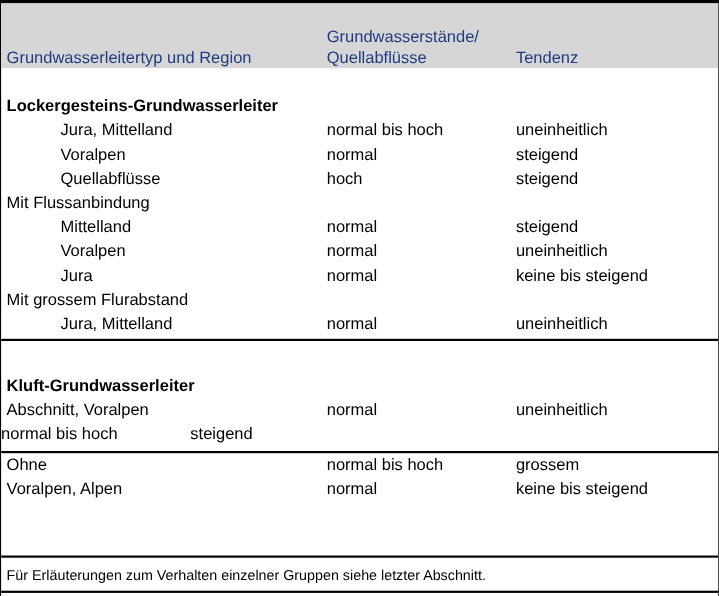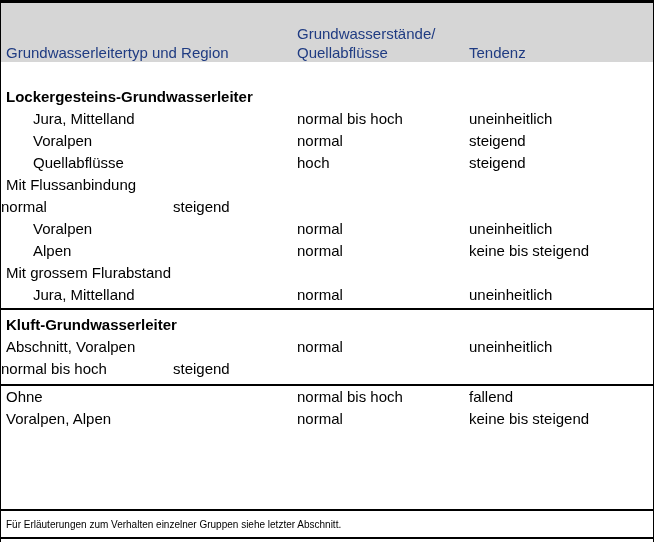"Jura, Mittelland" .row .c1.indent { padding-left: 32px -> 54px }
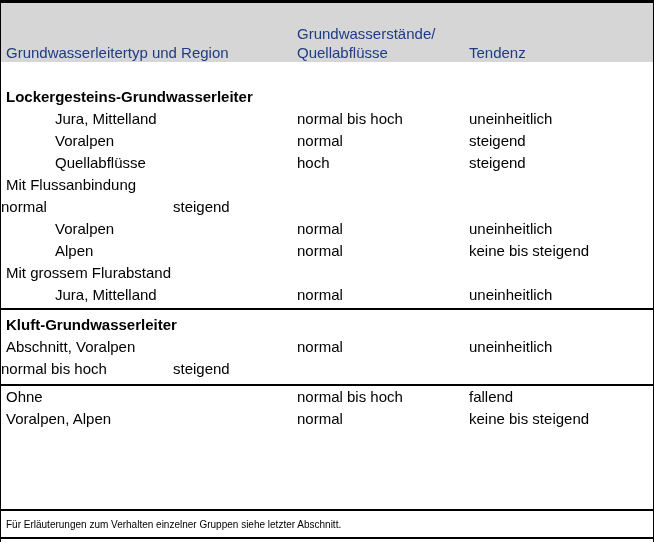"Mittelland" div.c1 { html: none -> <div>Mittelland</div> }
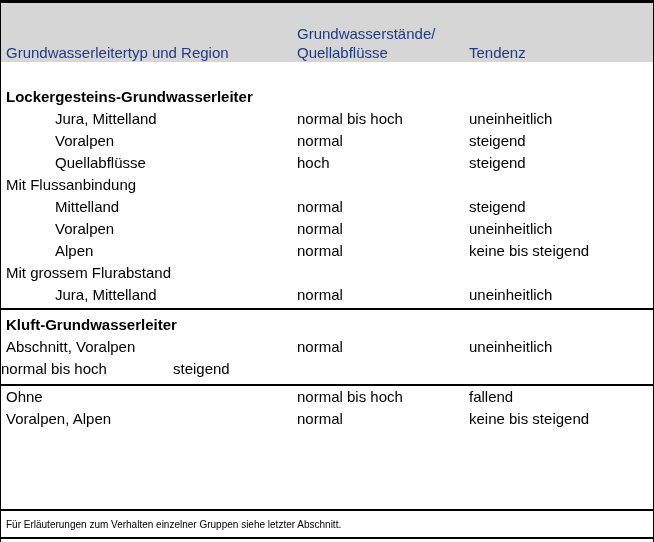"Alpen" div.c1 { text: Alpen -> Jura }
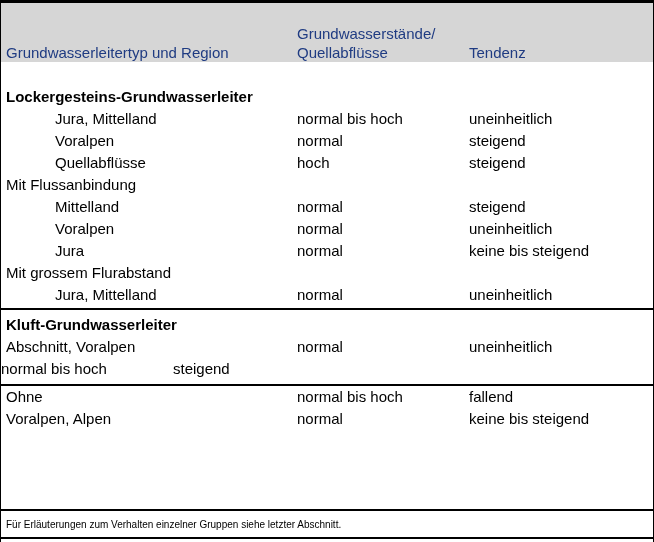"Kluft-Grundwasserleiter" .next-section { margin-top: 4px -> 30px }
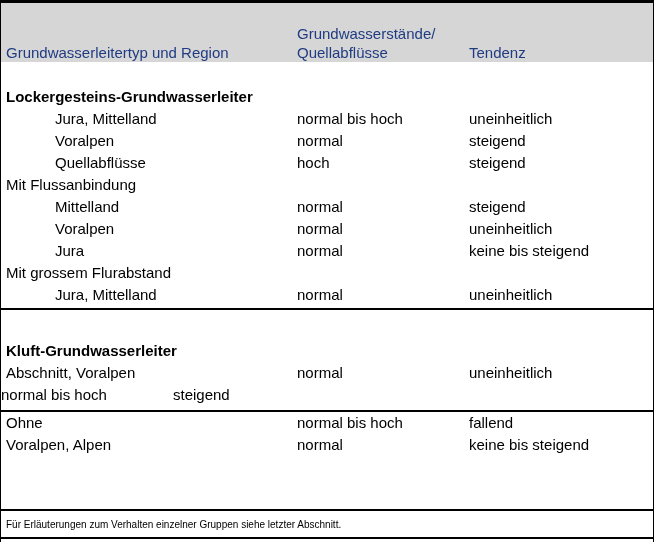"fallend" div.c3 { text: fallend -> grossem }
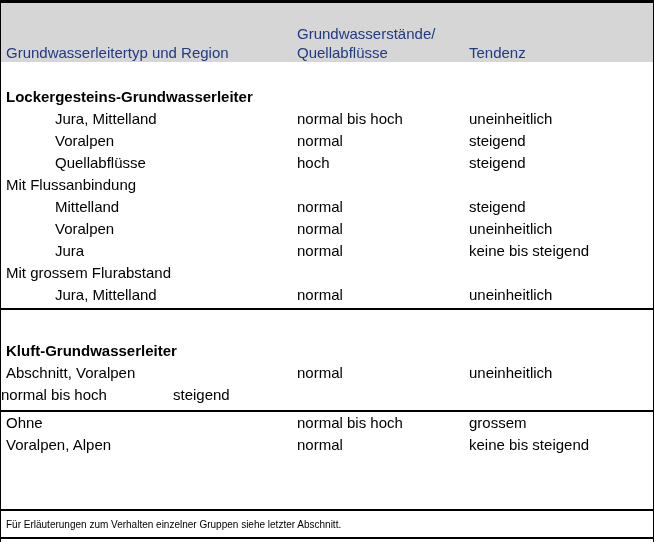"Für Erläuterungen zum Verhalten" .footer-row { font-size: 10px -> 13px }
